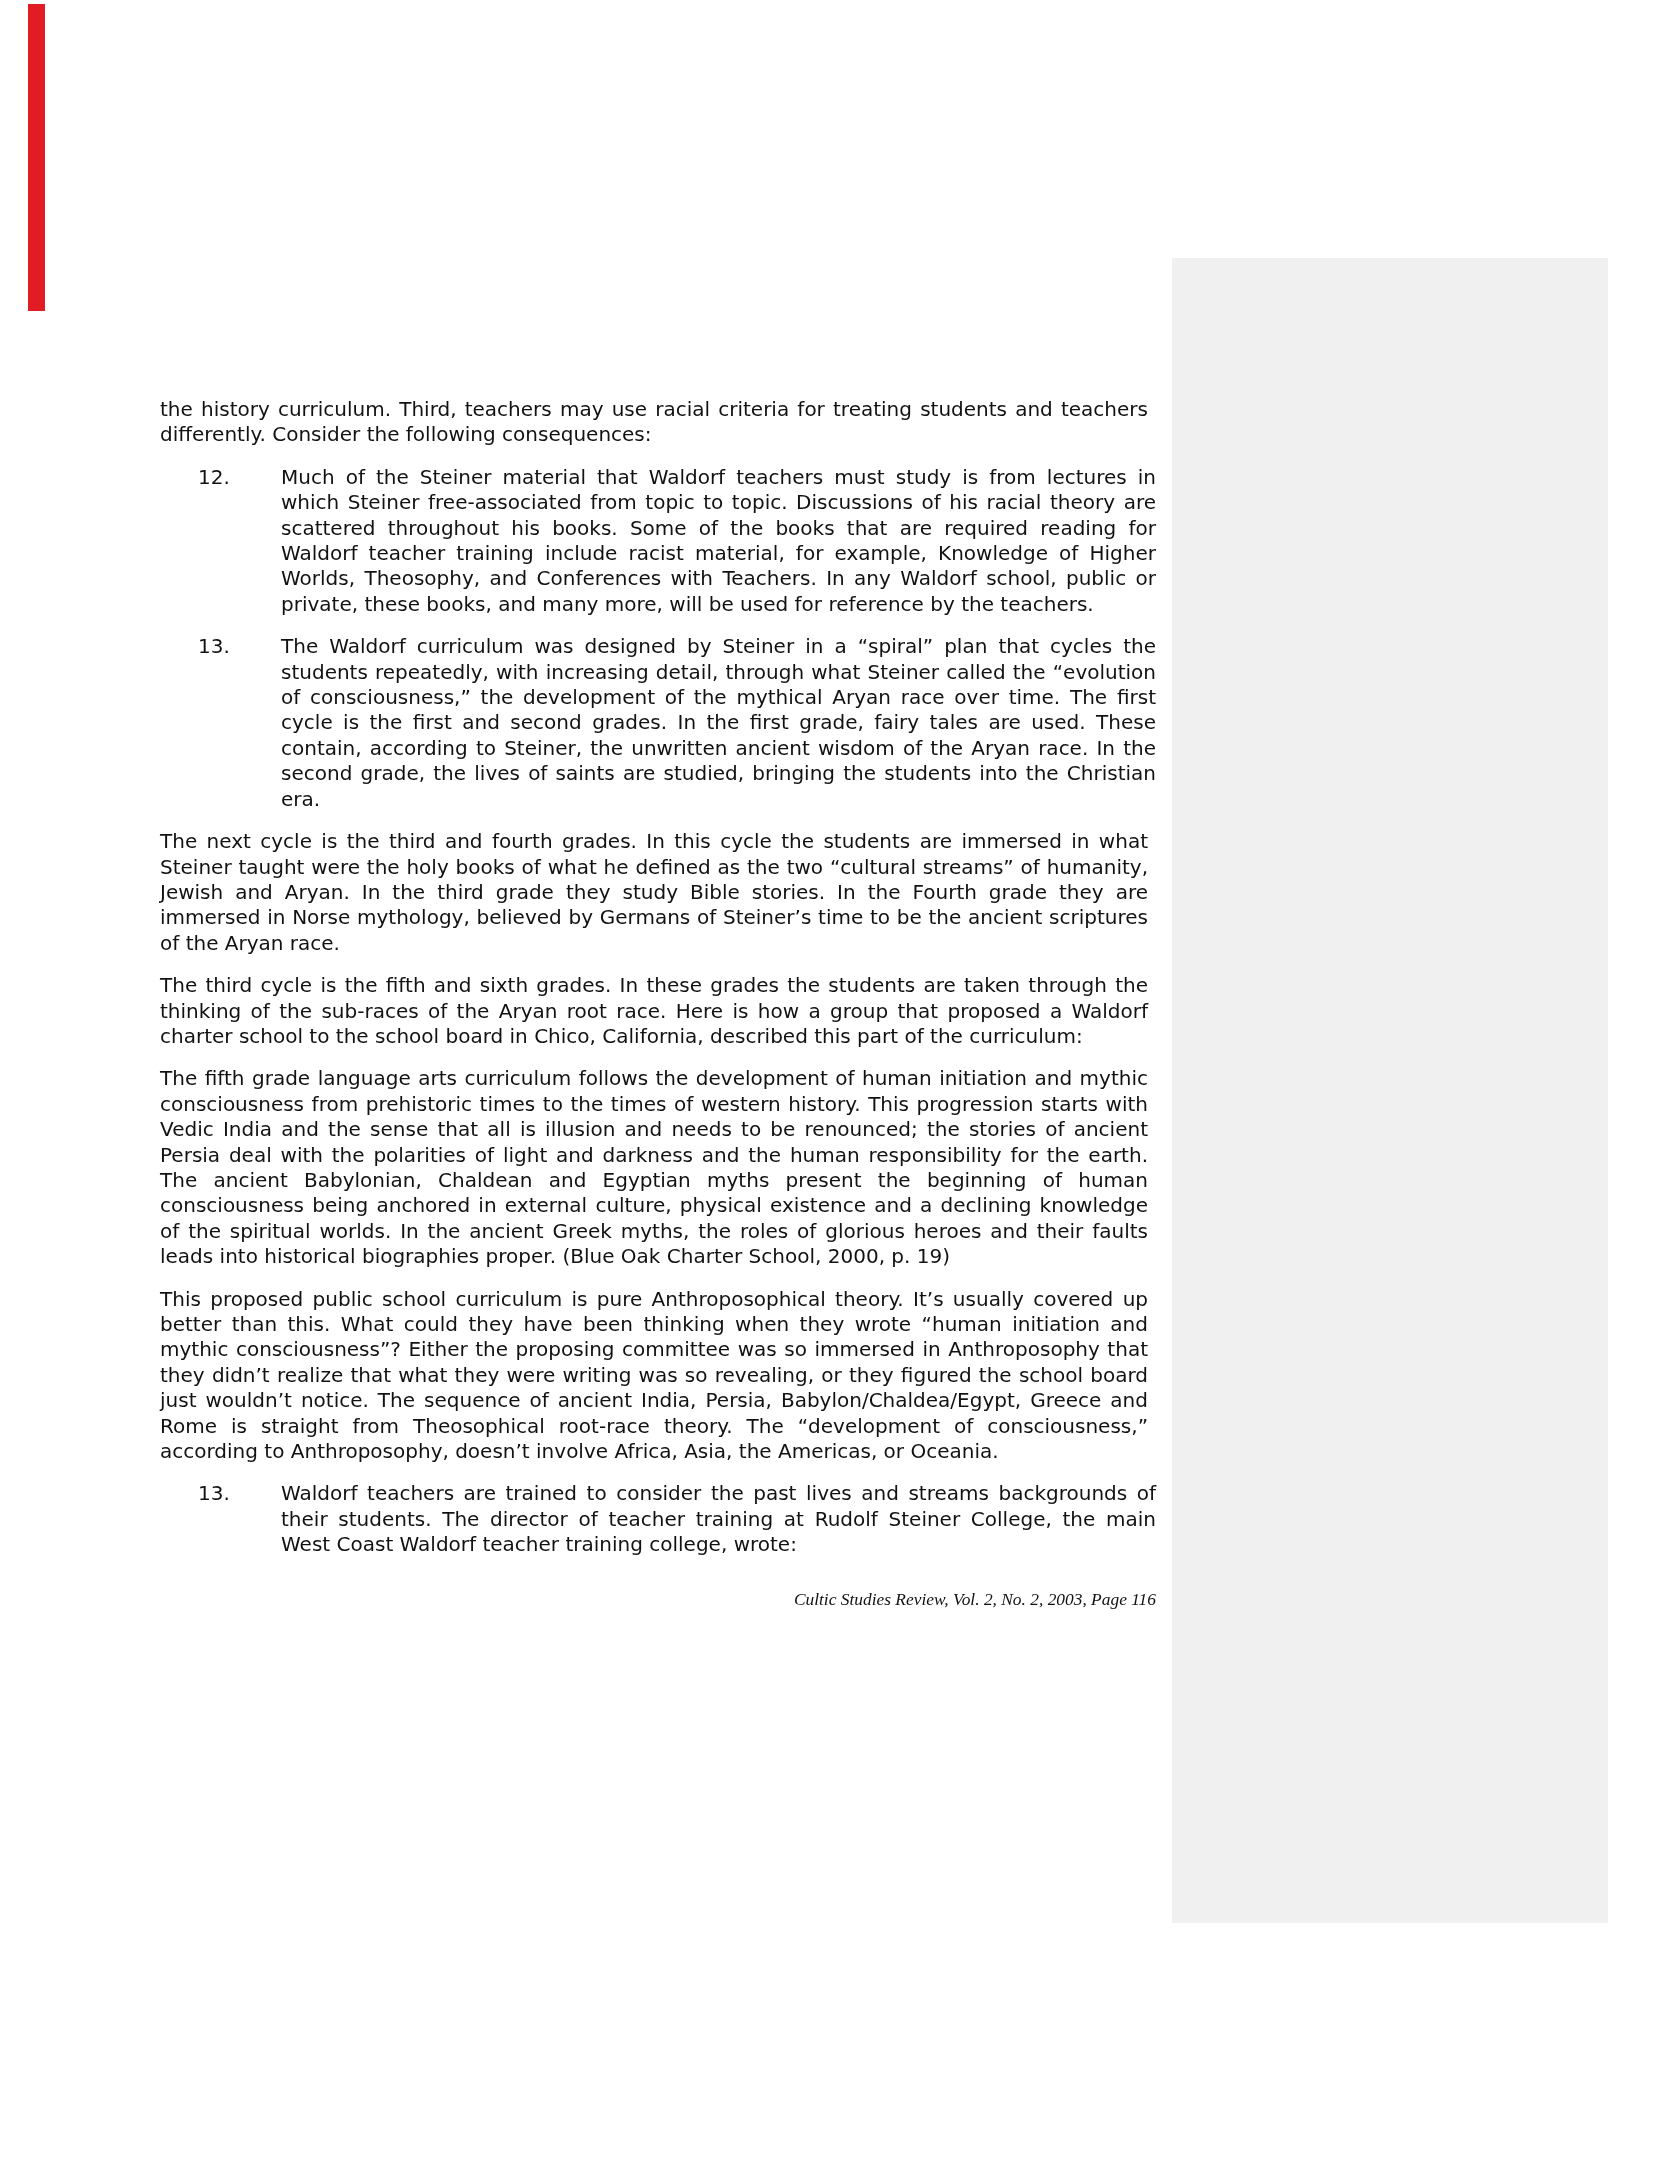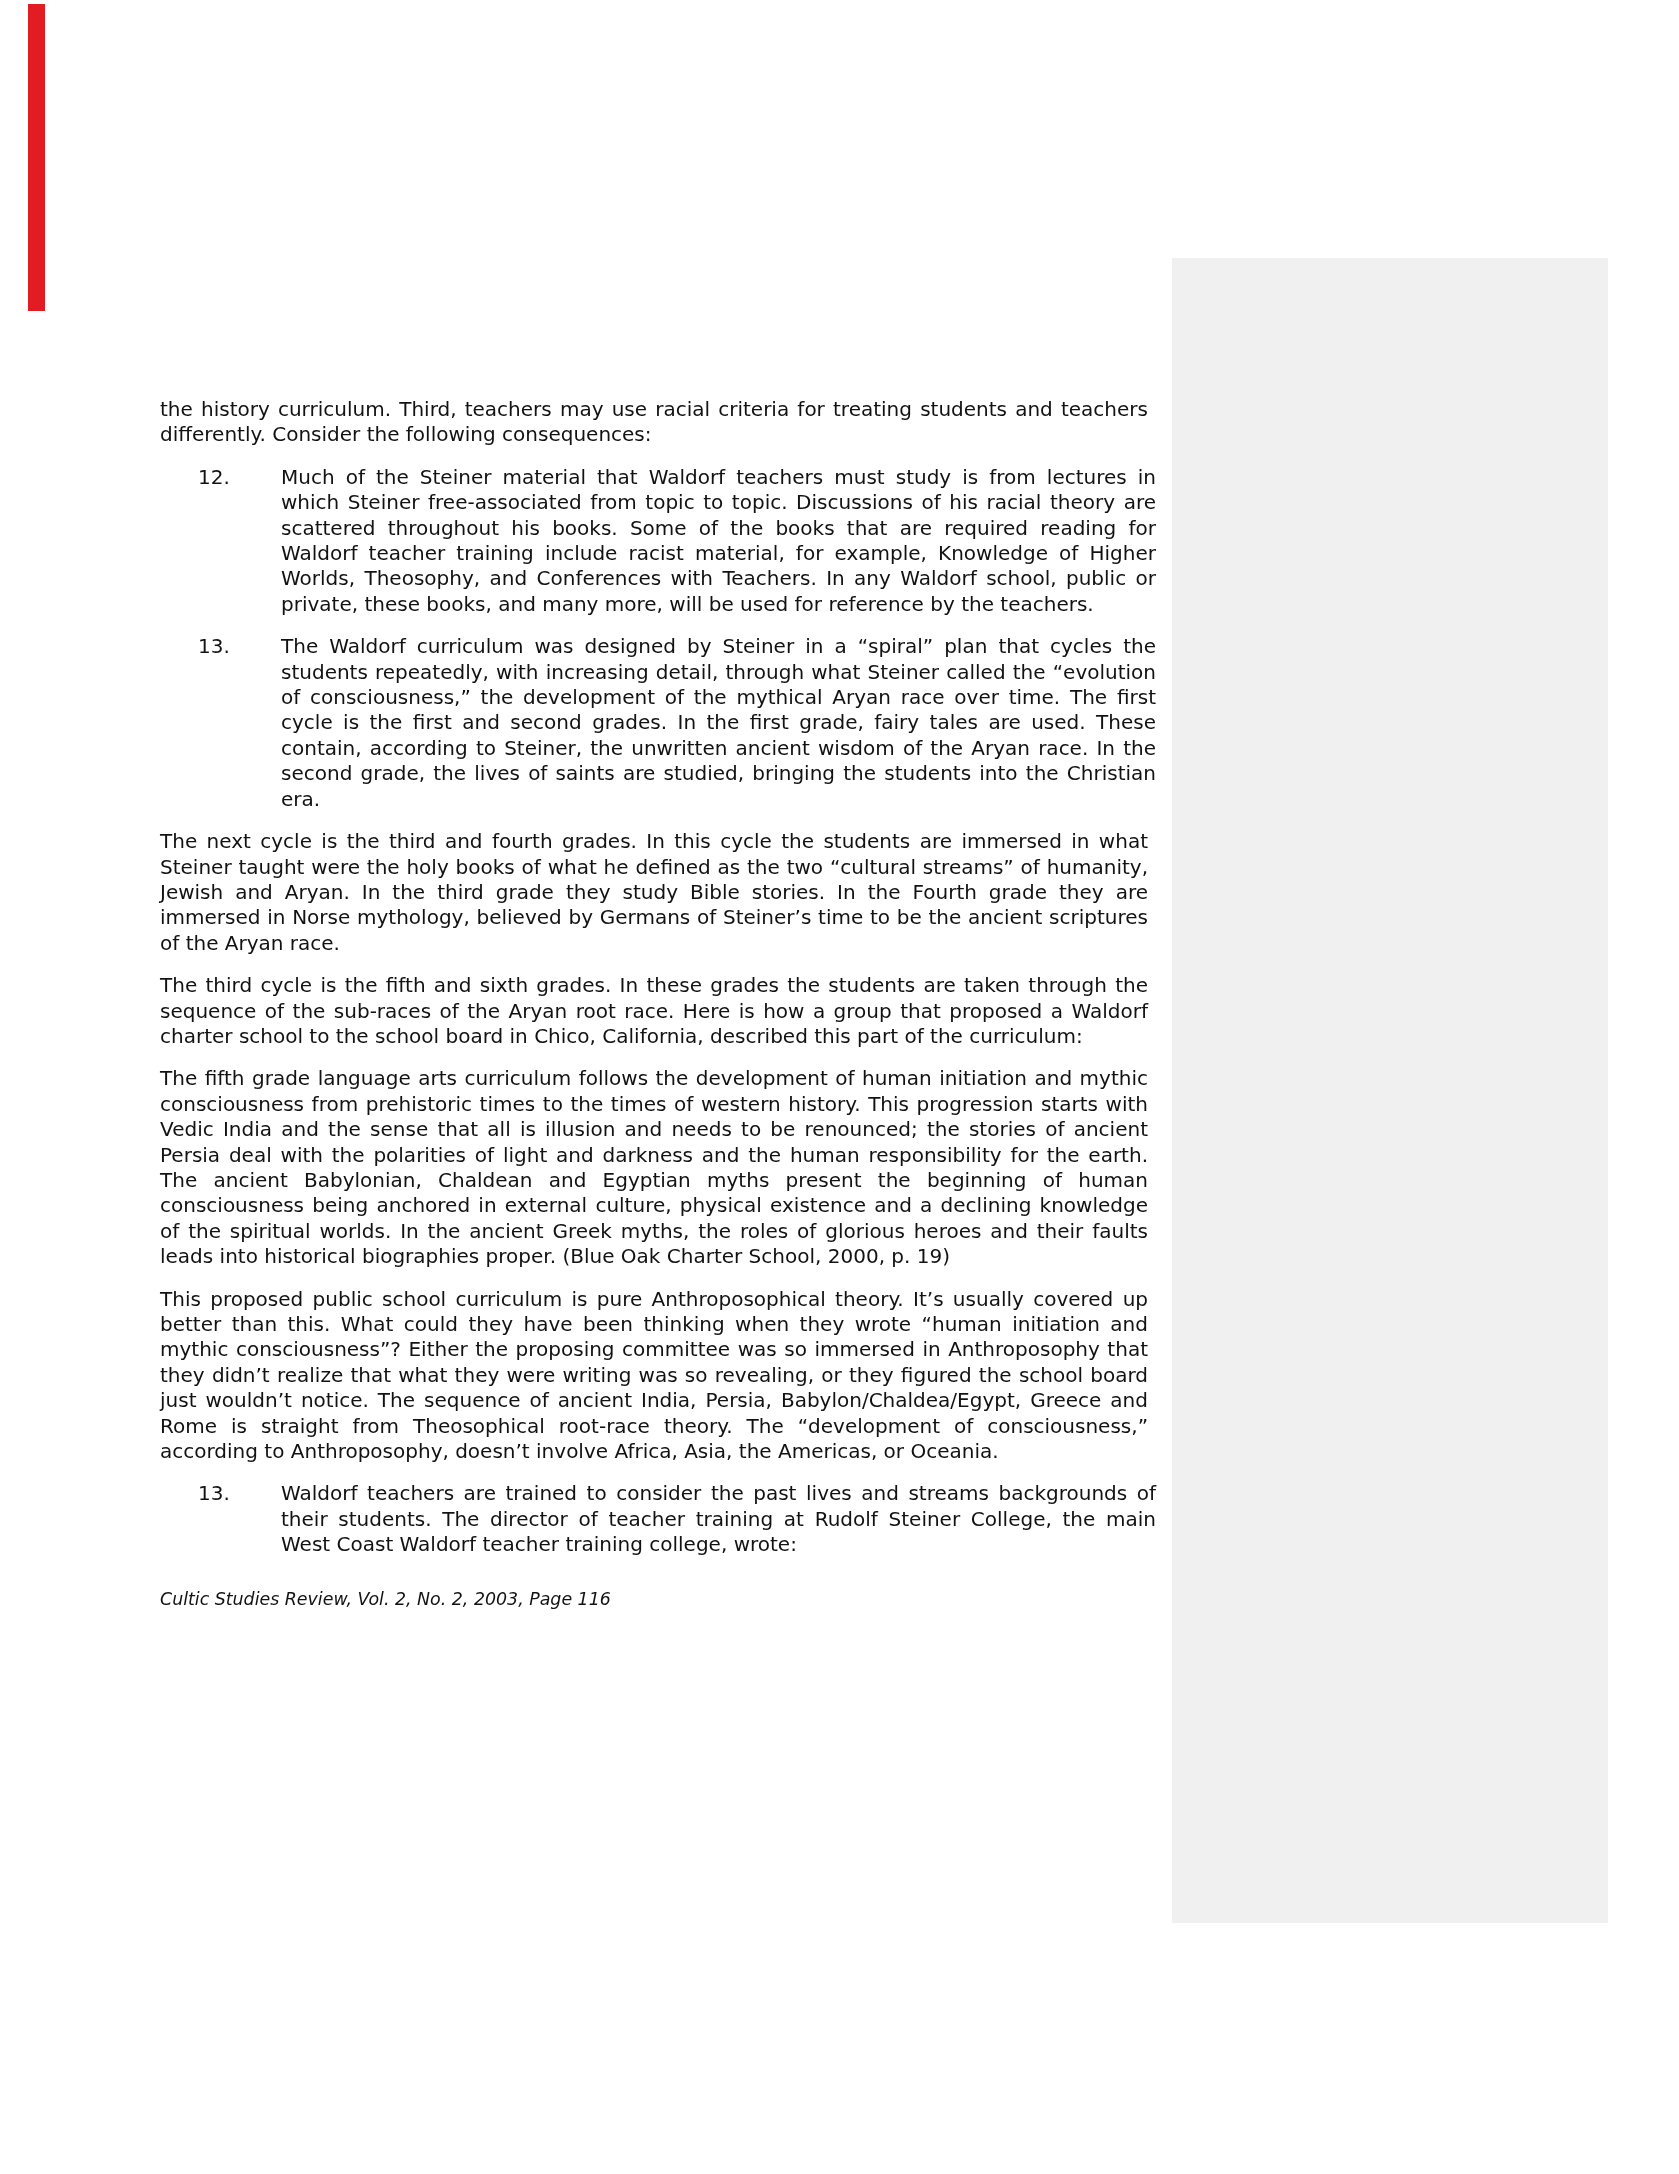"The third cycle is the" p.cont-para { text: sequence -> thinking }
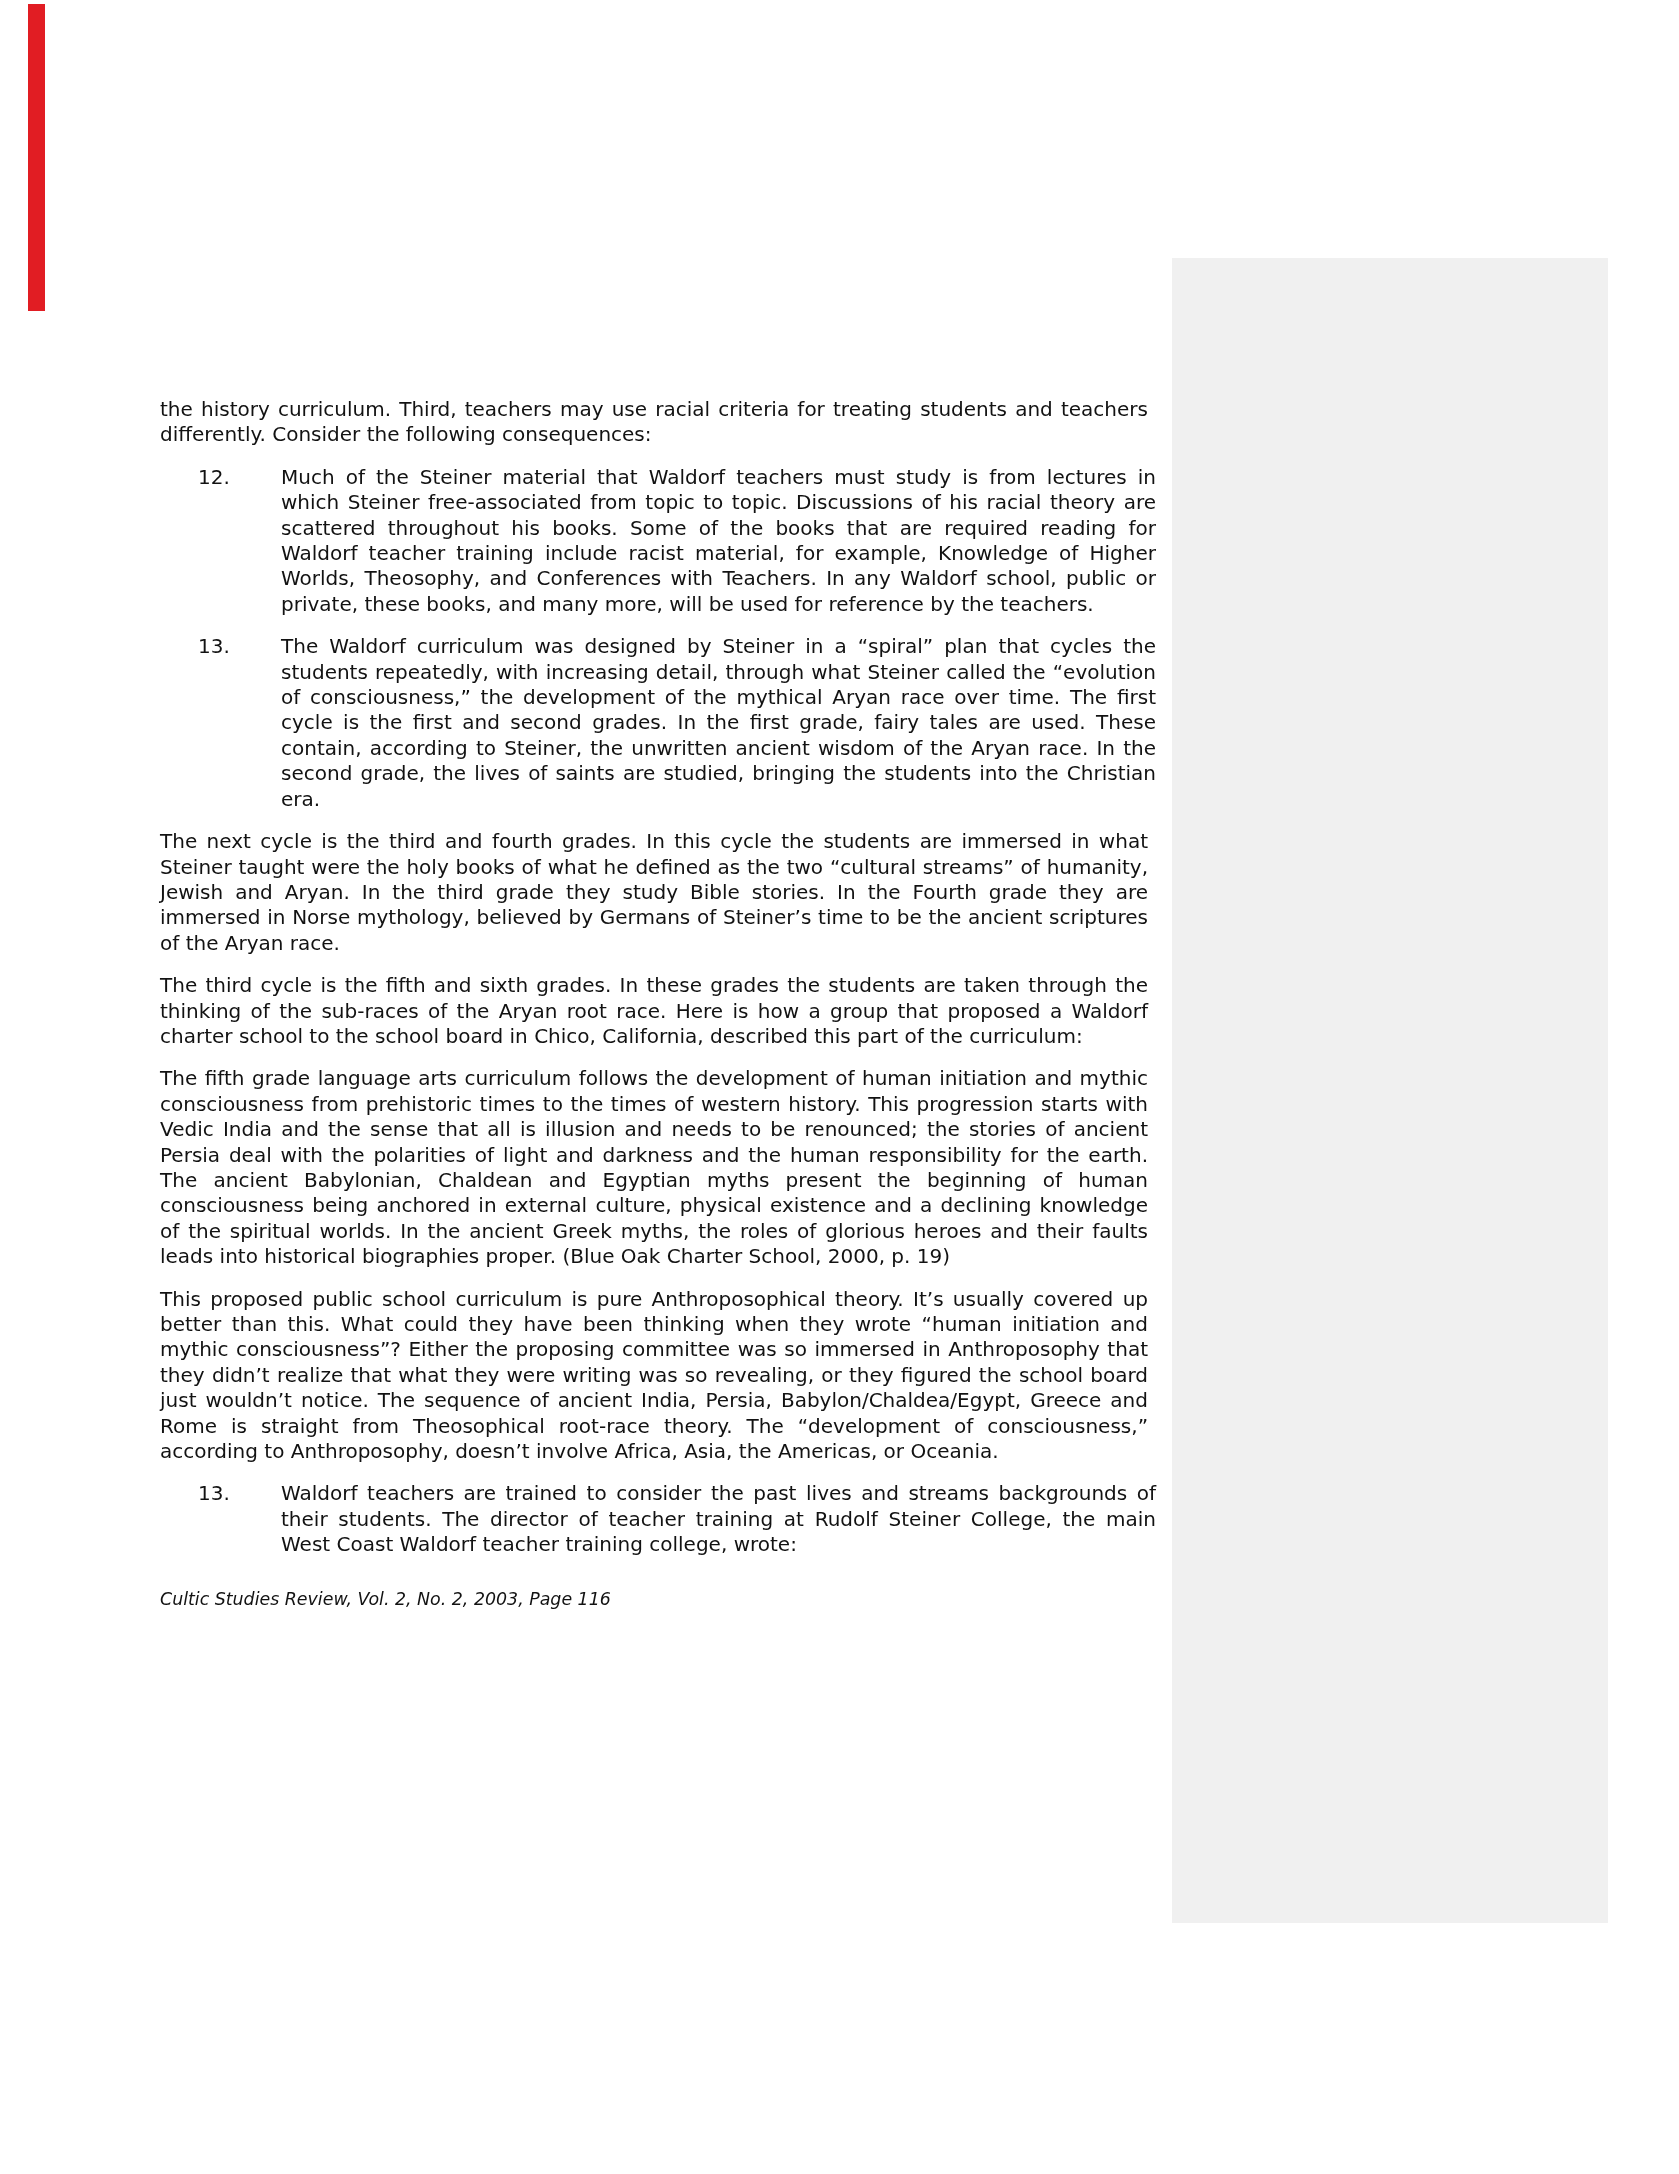"Cultic Studies Review, Vol. 2," .footer-citation { font-family: none -> Liberation Serif, serif; text-align: left -> right }
